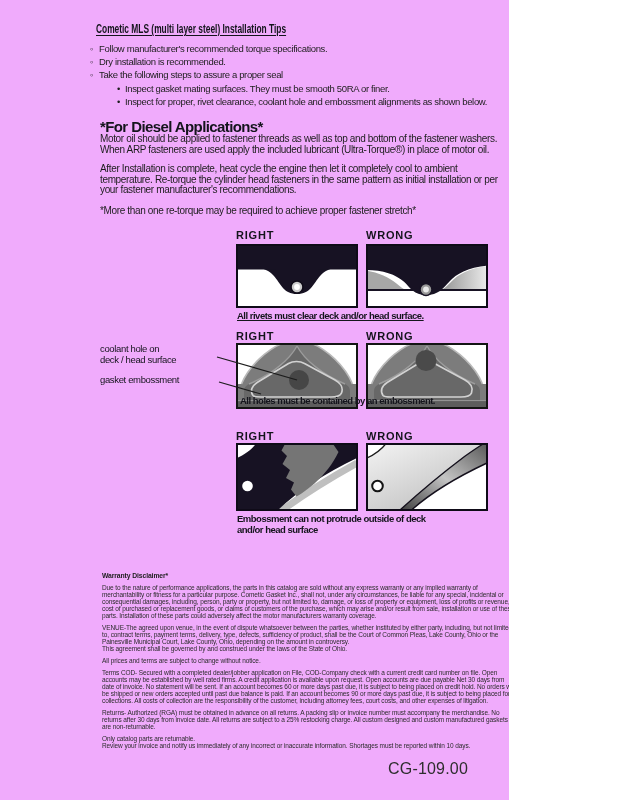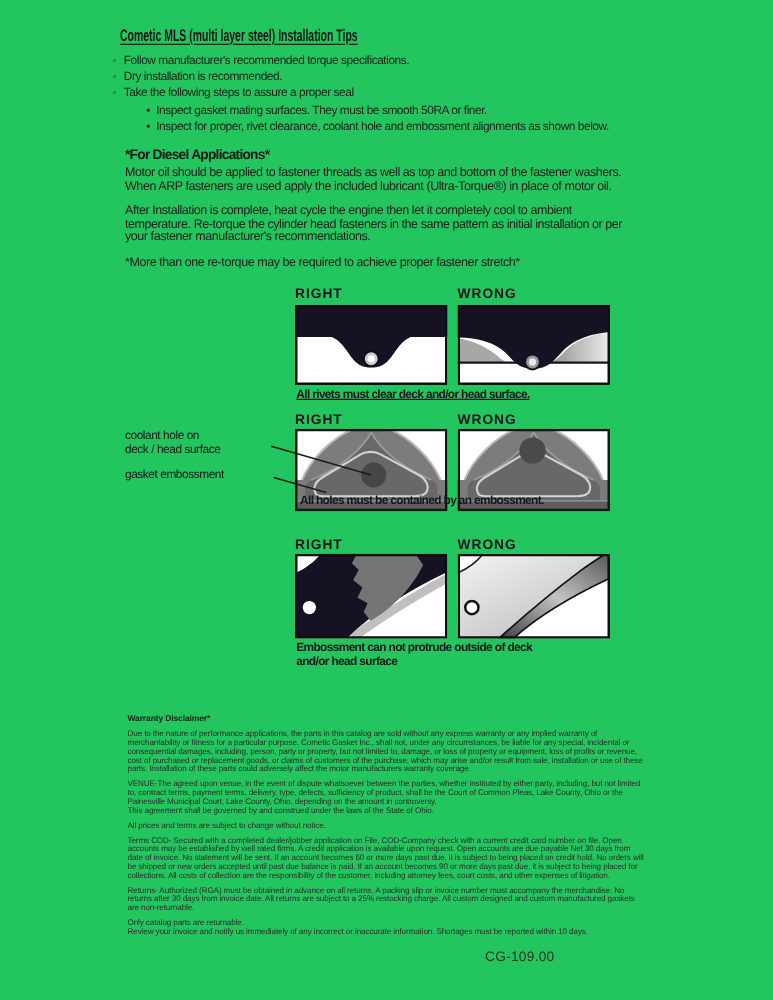"Cometic MLS (multi layer steel)" .page { background: #22c55e -> #f0abfc; width: 618px -> 509px }
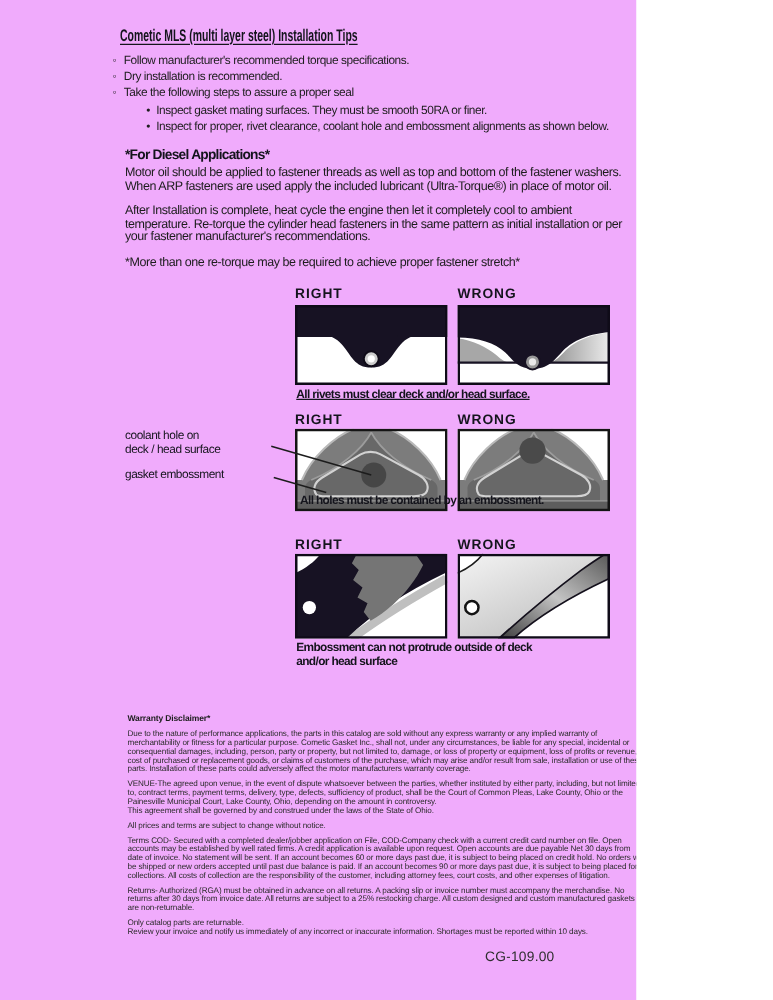"*For Diesel Applications*" .diesel-h { font-size: 11px -> 15px }
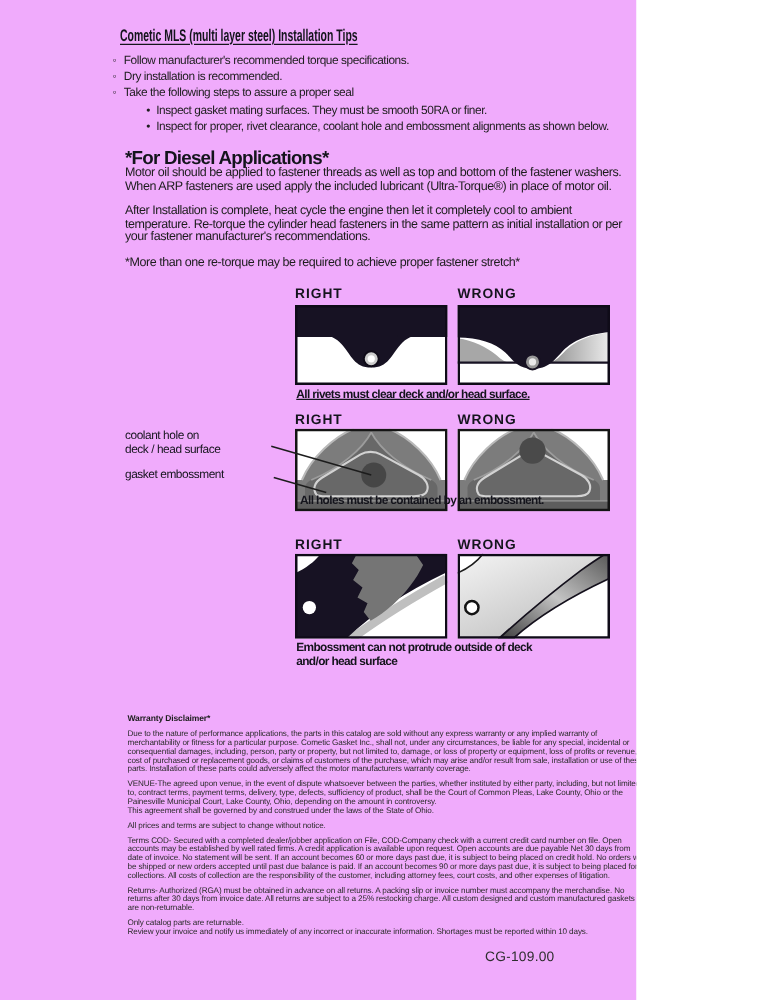"CG-109.00" .footer-code { font-size: 11px -> 16px }
